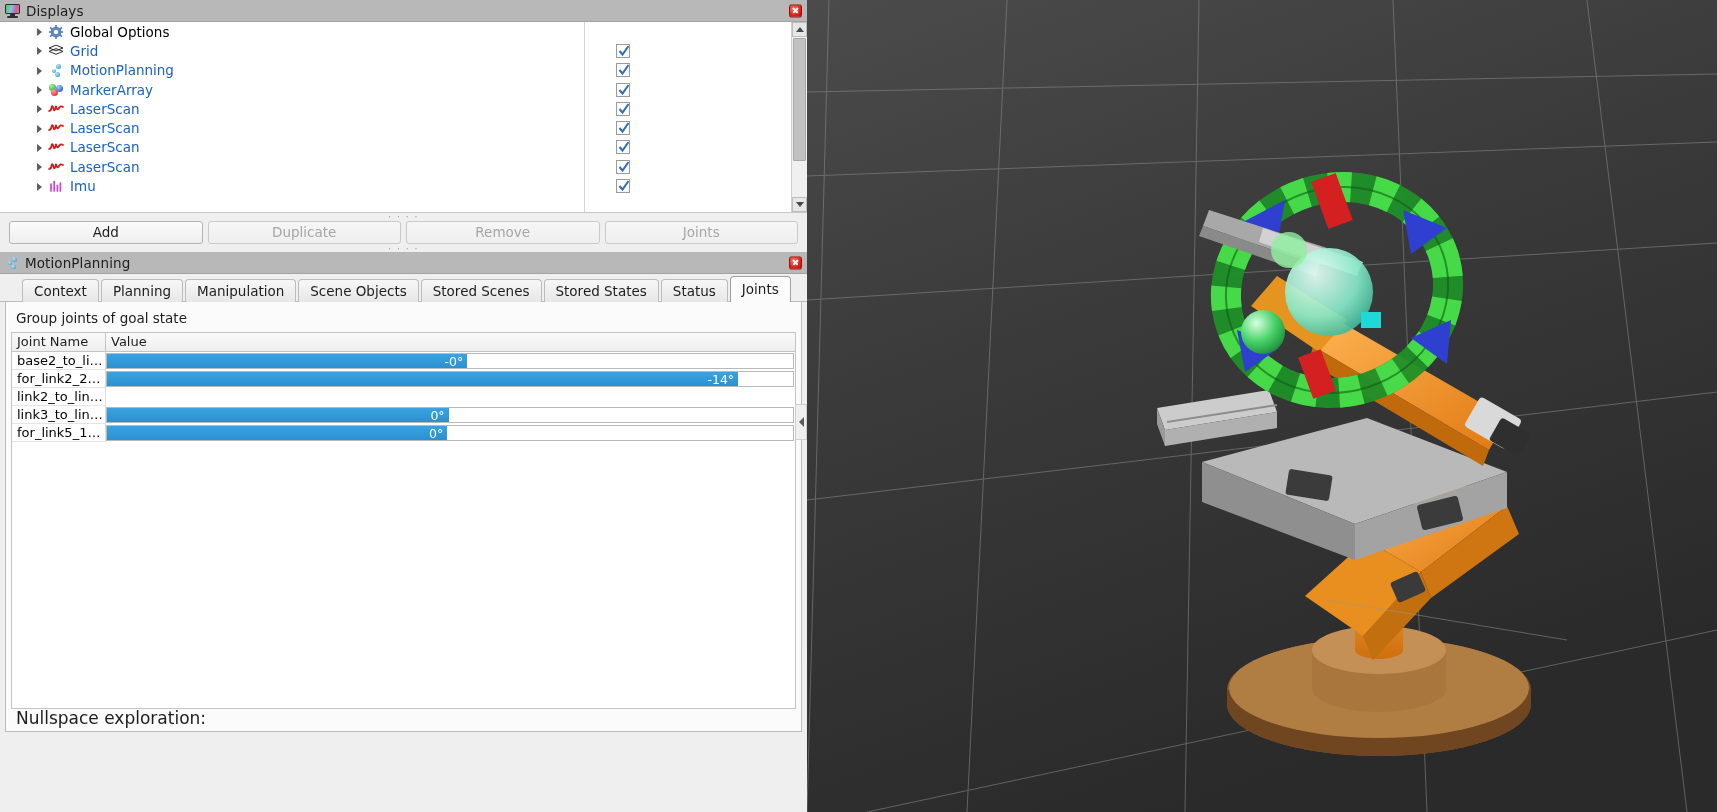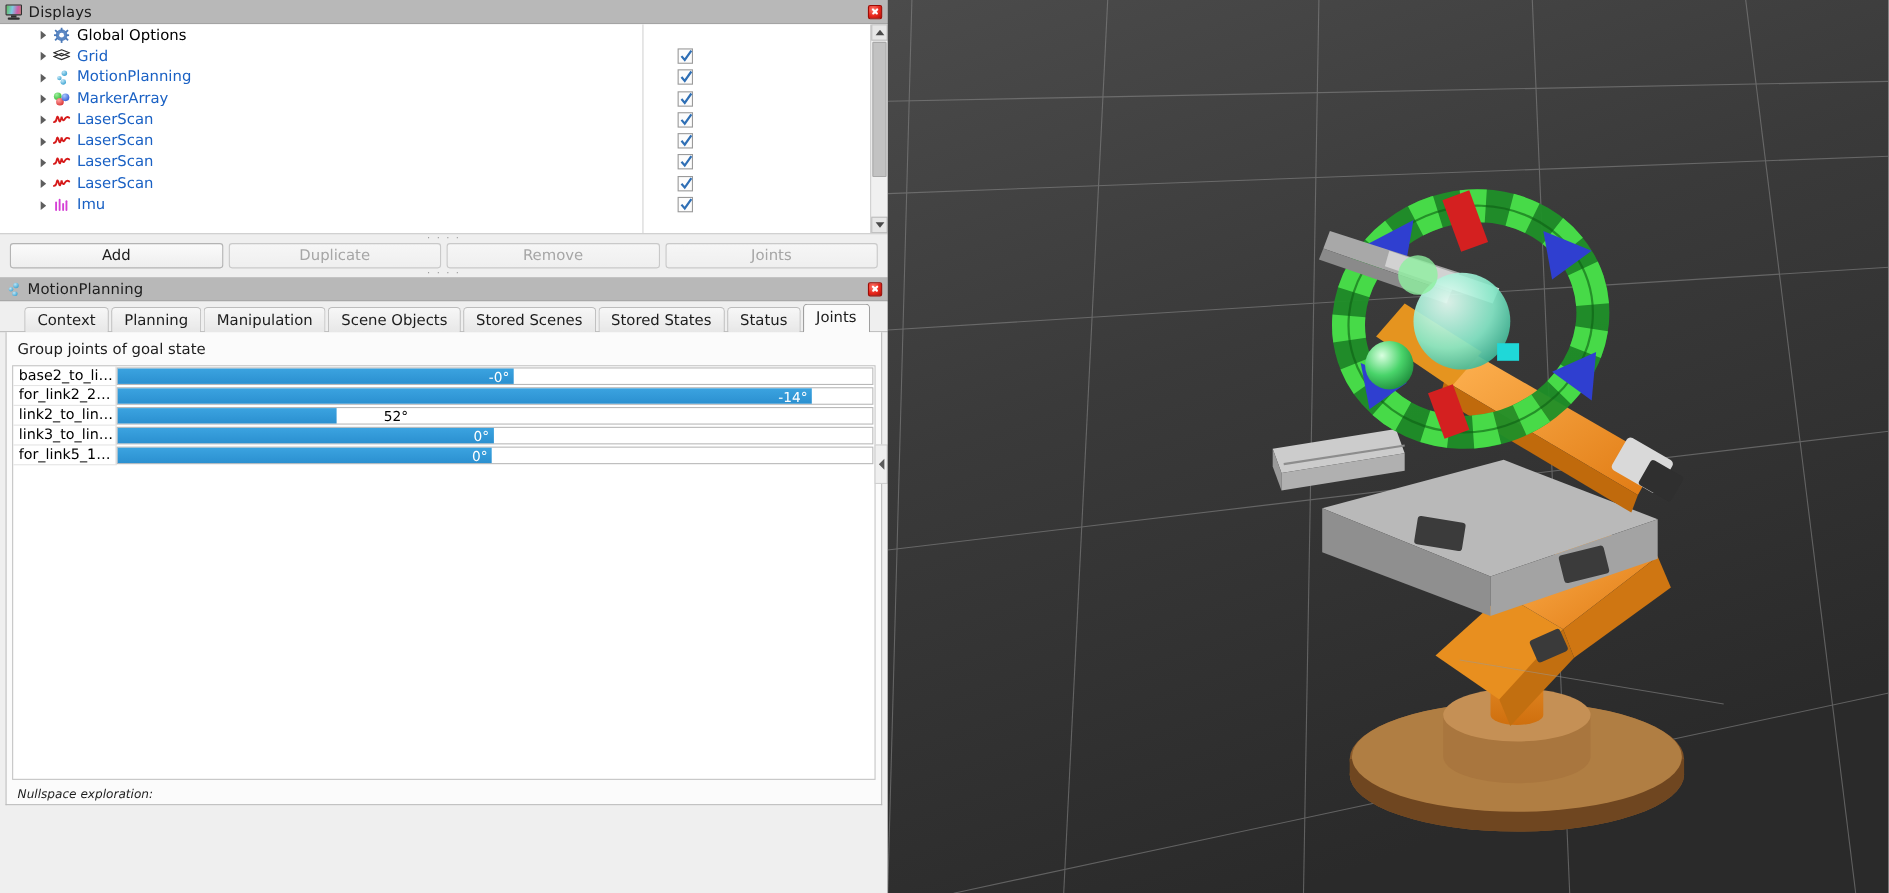"Joint Name" div { html: none -> <div> <div>Joint Name</div> <div>Value</div> </div> }
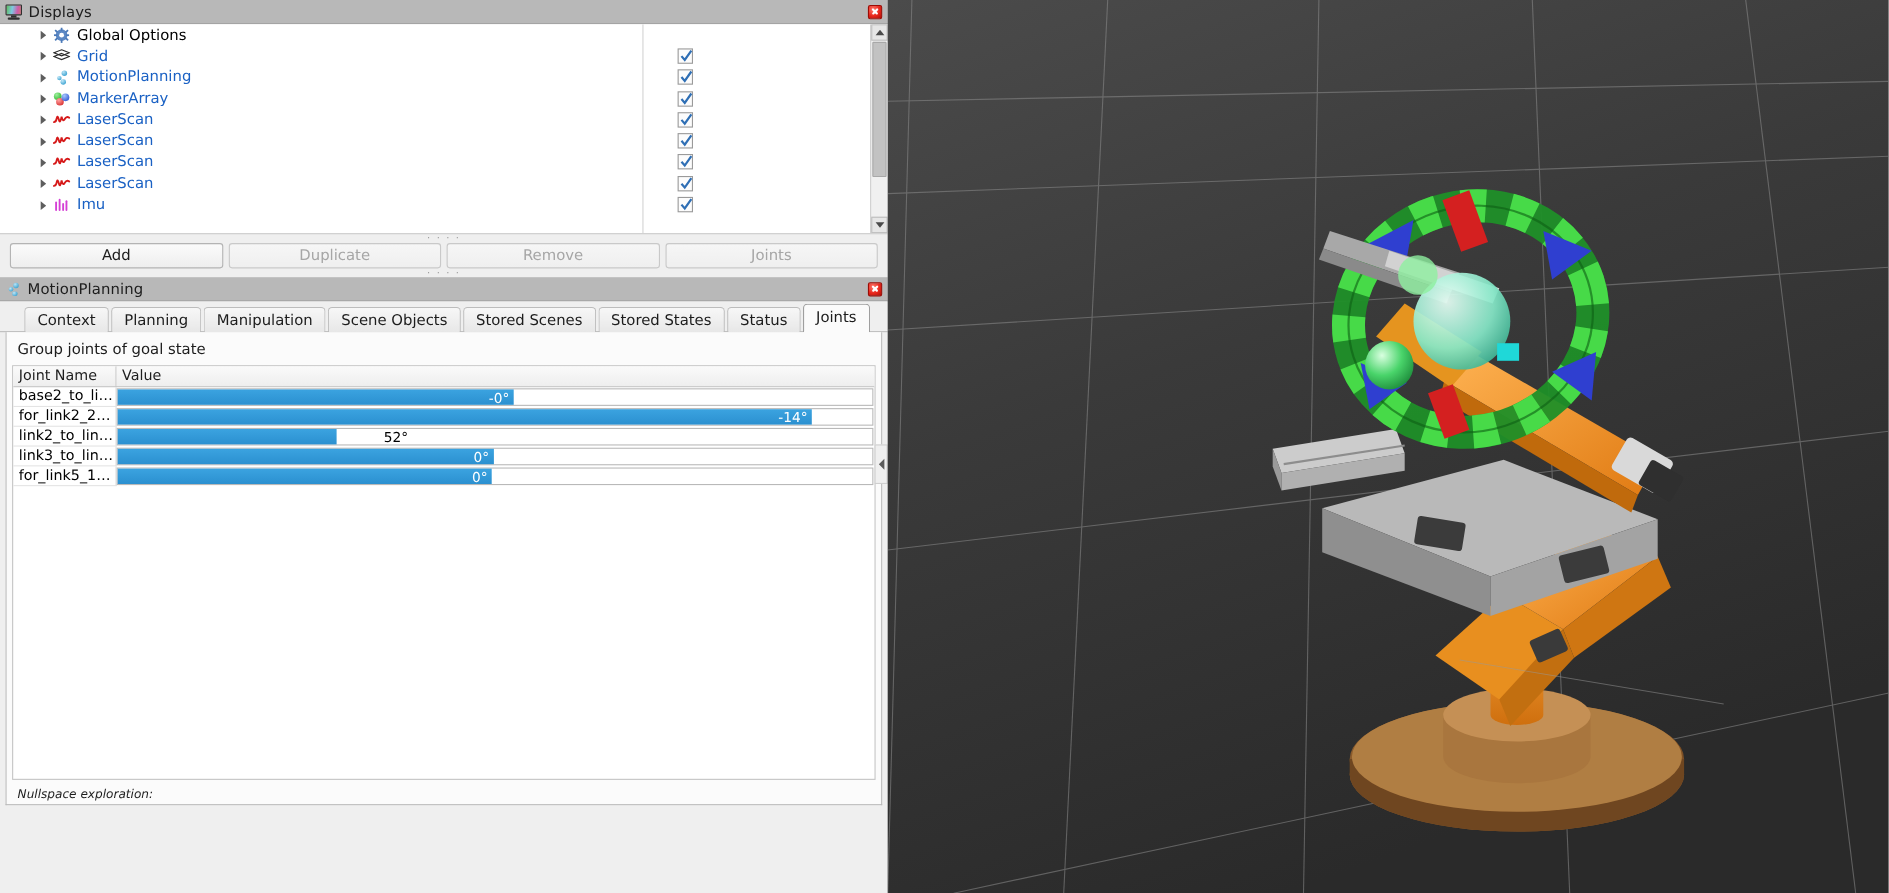"52°" div.jslot { html: <div> <div></div> <div>52°</div> </div> -> none }
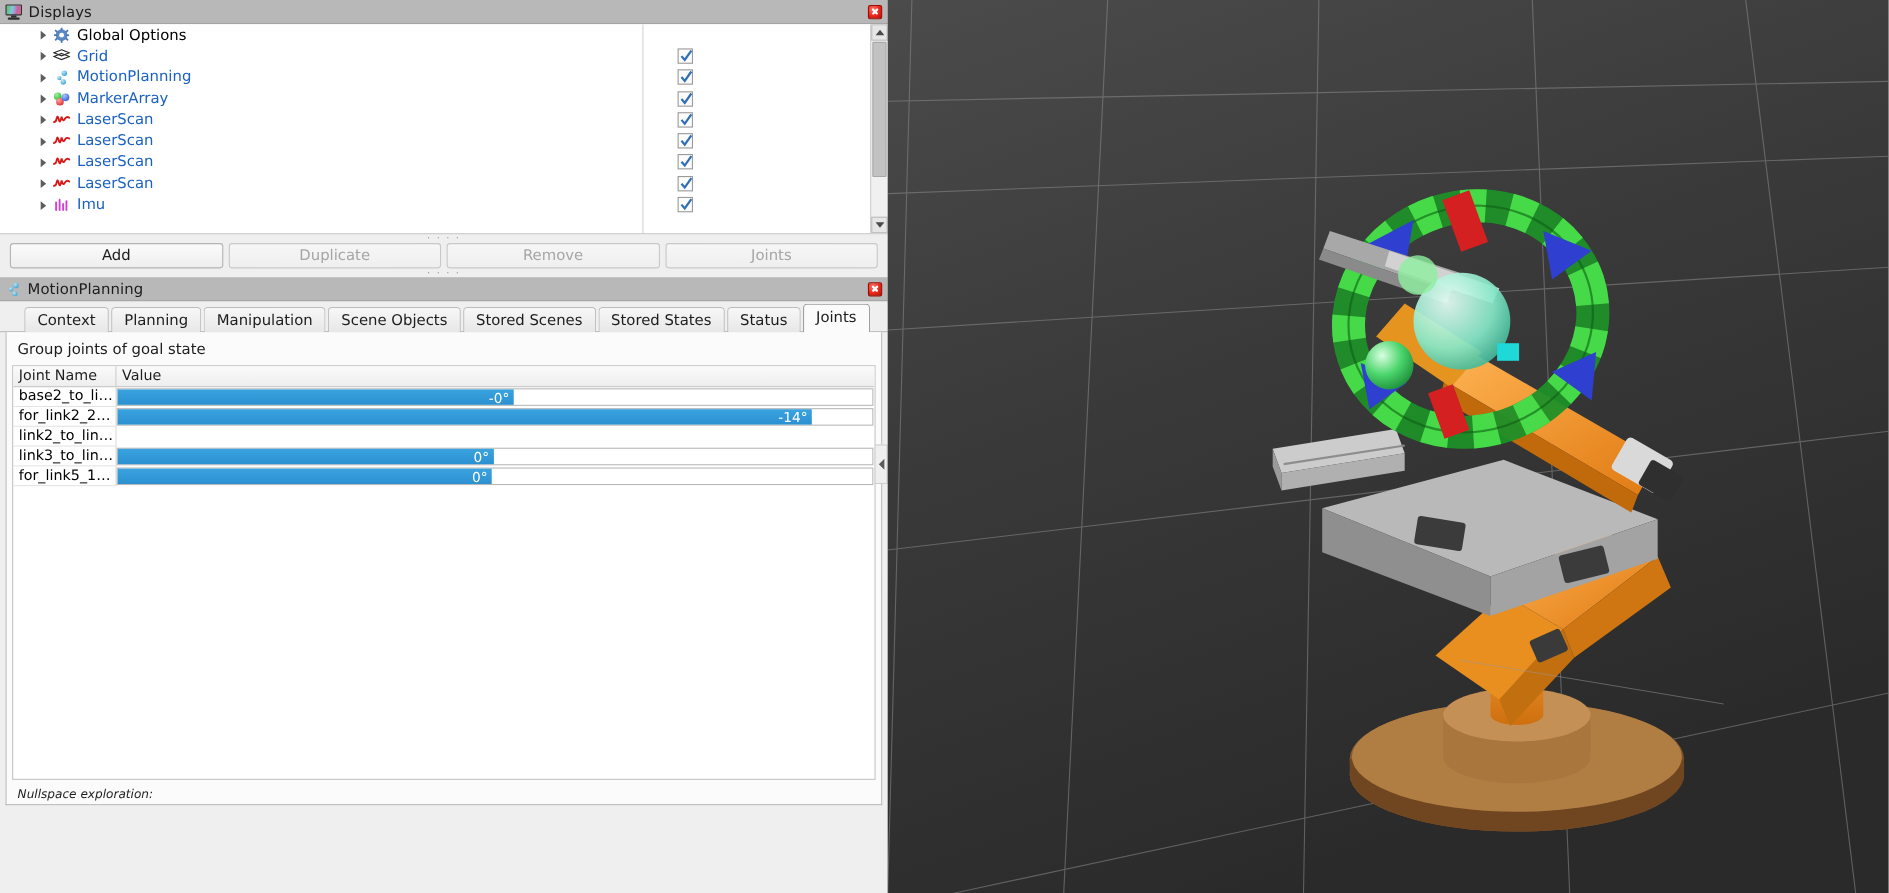"Nullspace exploration:" #nullspace { font-size: 11px -> 17px; font-style: italic -> none }
